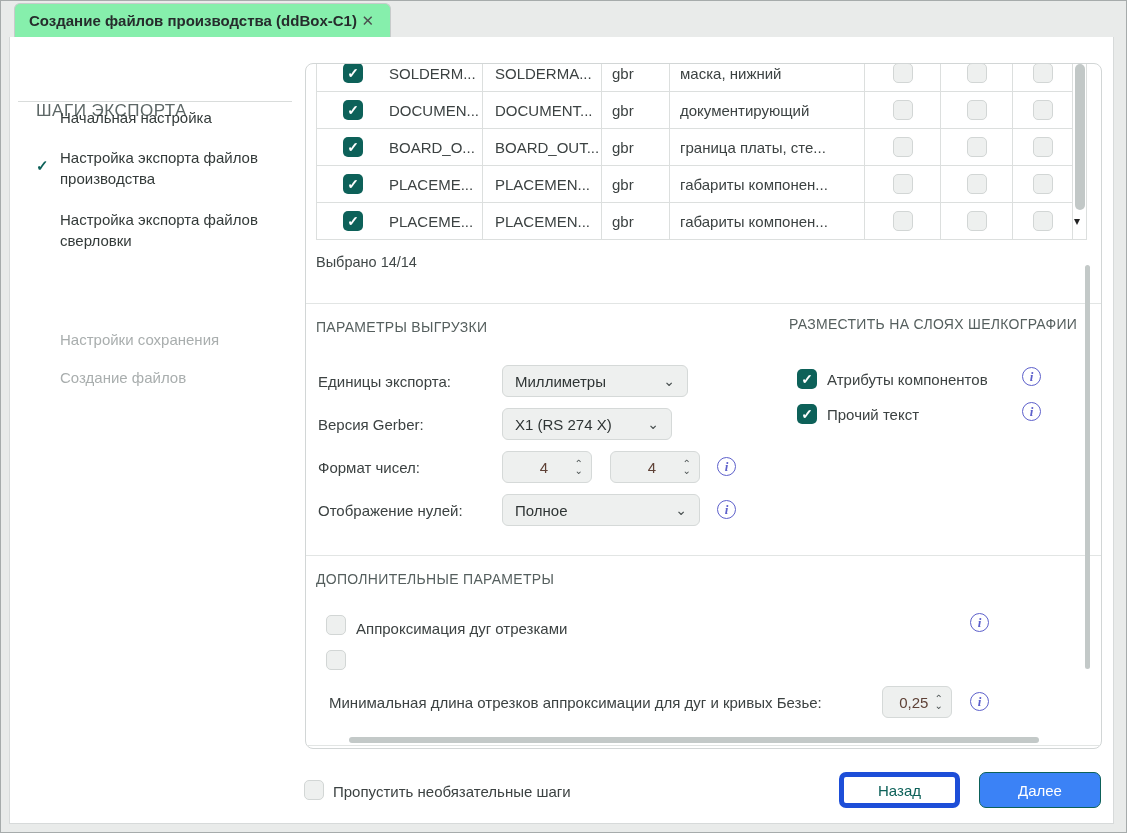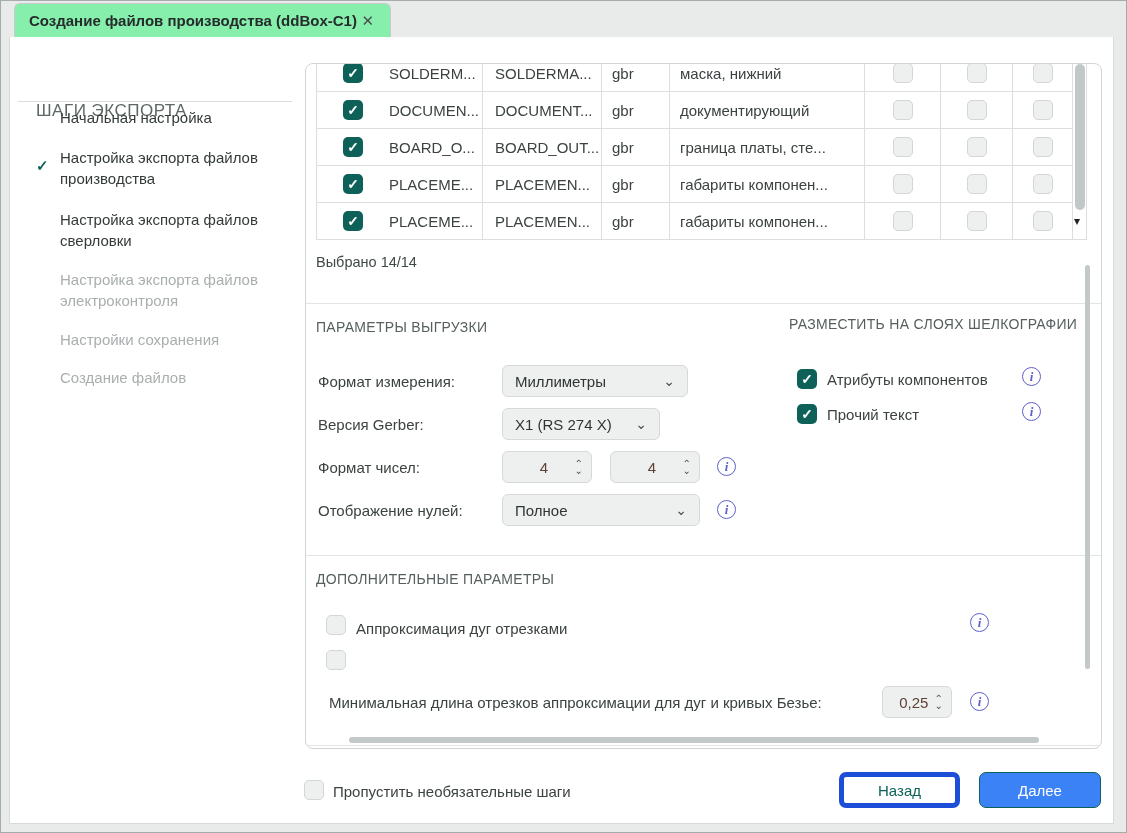"Настройка экспорта файлов" div.step { html: <div> <span>Настройка экспорта файлов электроконтроля</span> </div> -> none }
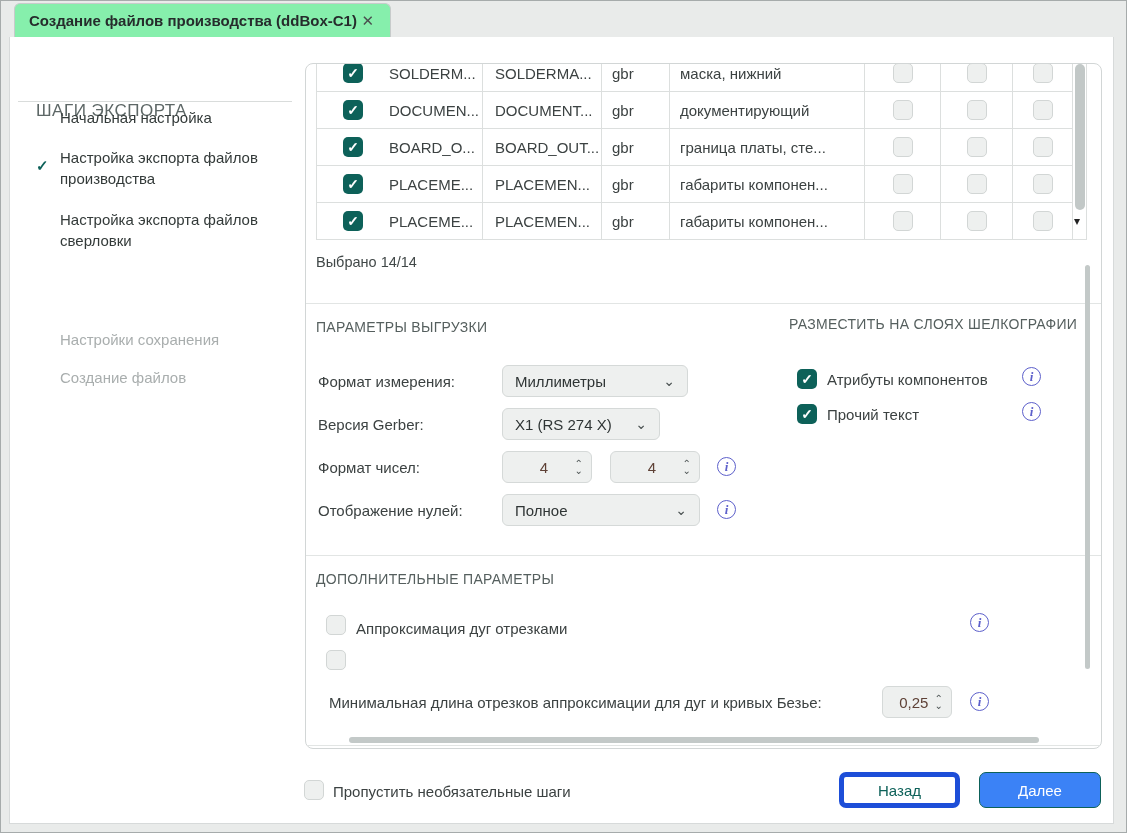"Формат измерения:" div.flabel { text: Формат измерения -> Единицы экспорта }
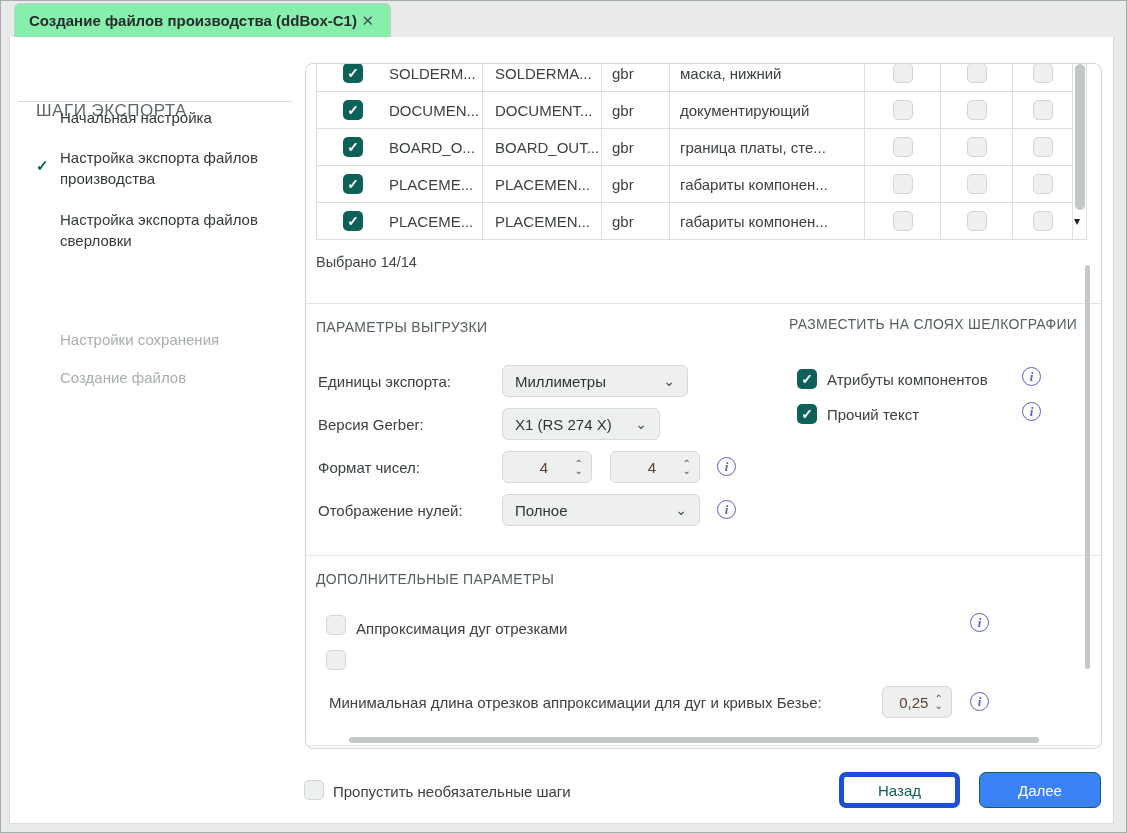"X1 (RS 274 X)" div.dd { width: 158px -> 170px }
